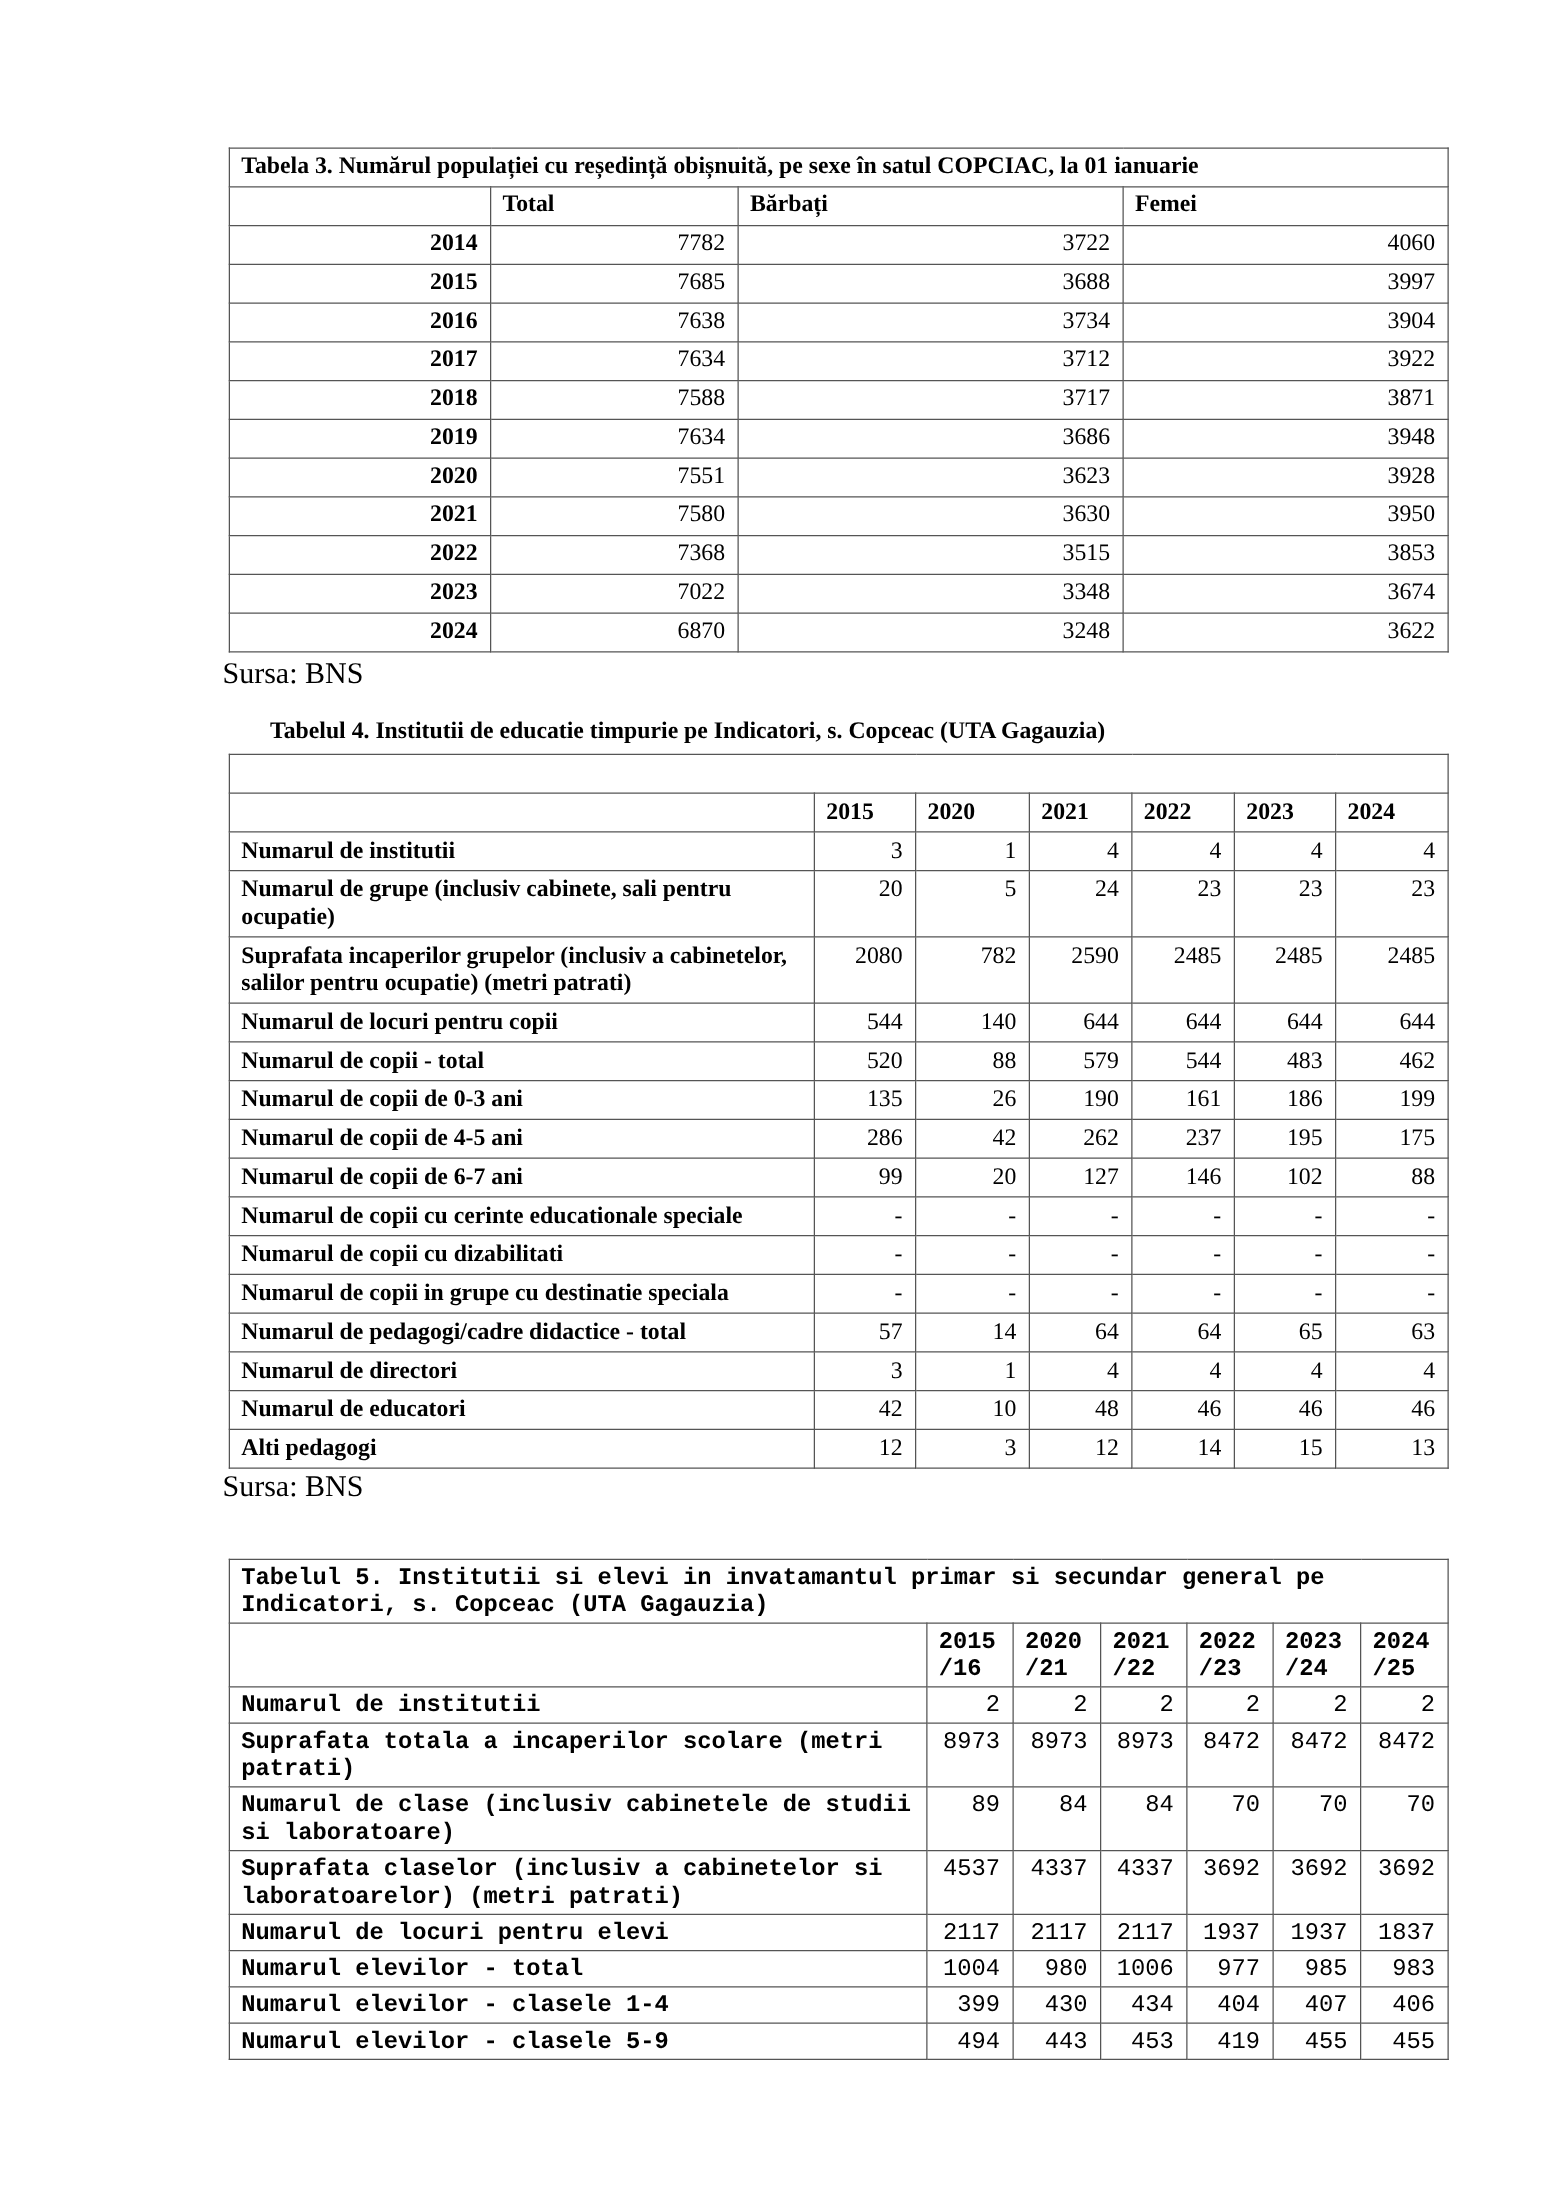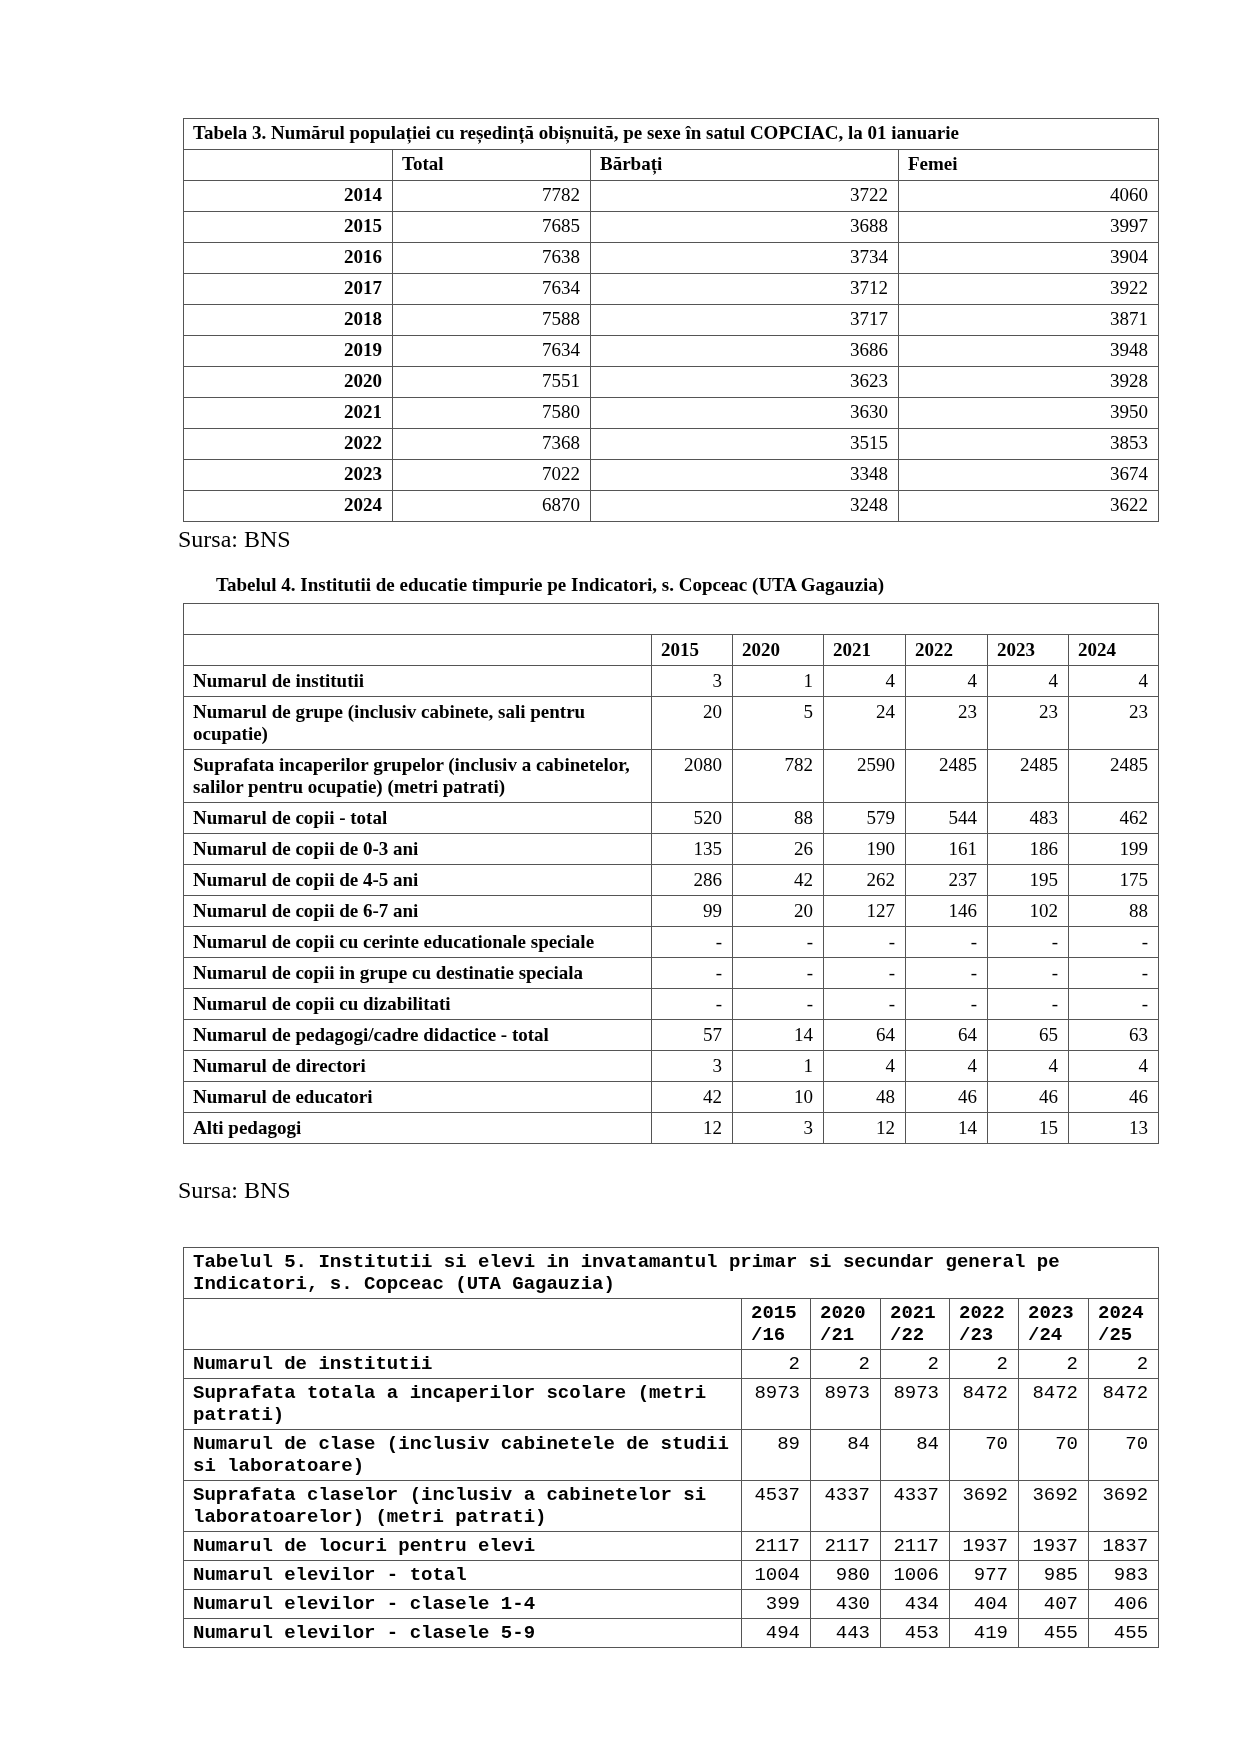"Numarul de locuri pentru copii" tr { html: none -> <tr> <td>Numarul de locuri pentru copii</td> <td>544</td> <td>140</td> <td>644</td> <td>644</td> <td>644</td> <td>644</td> </tr> }
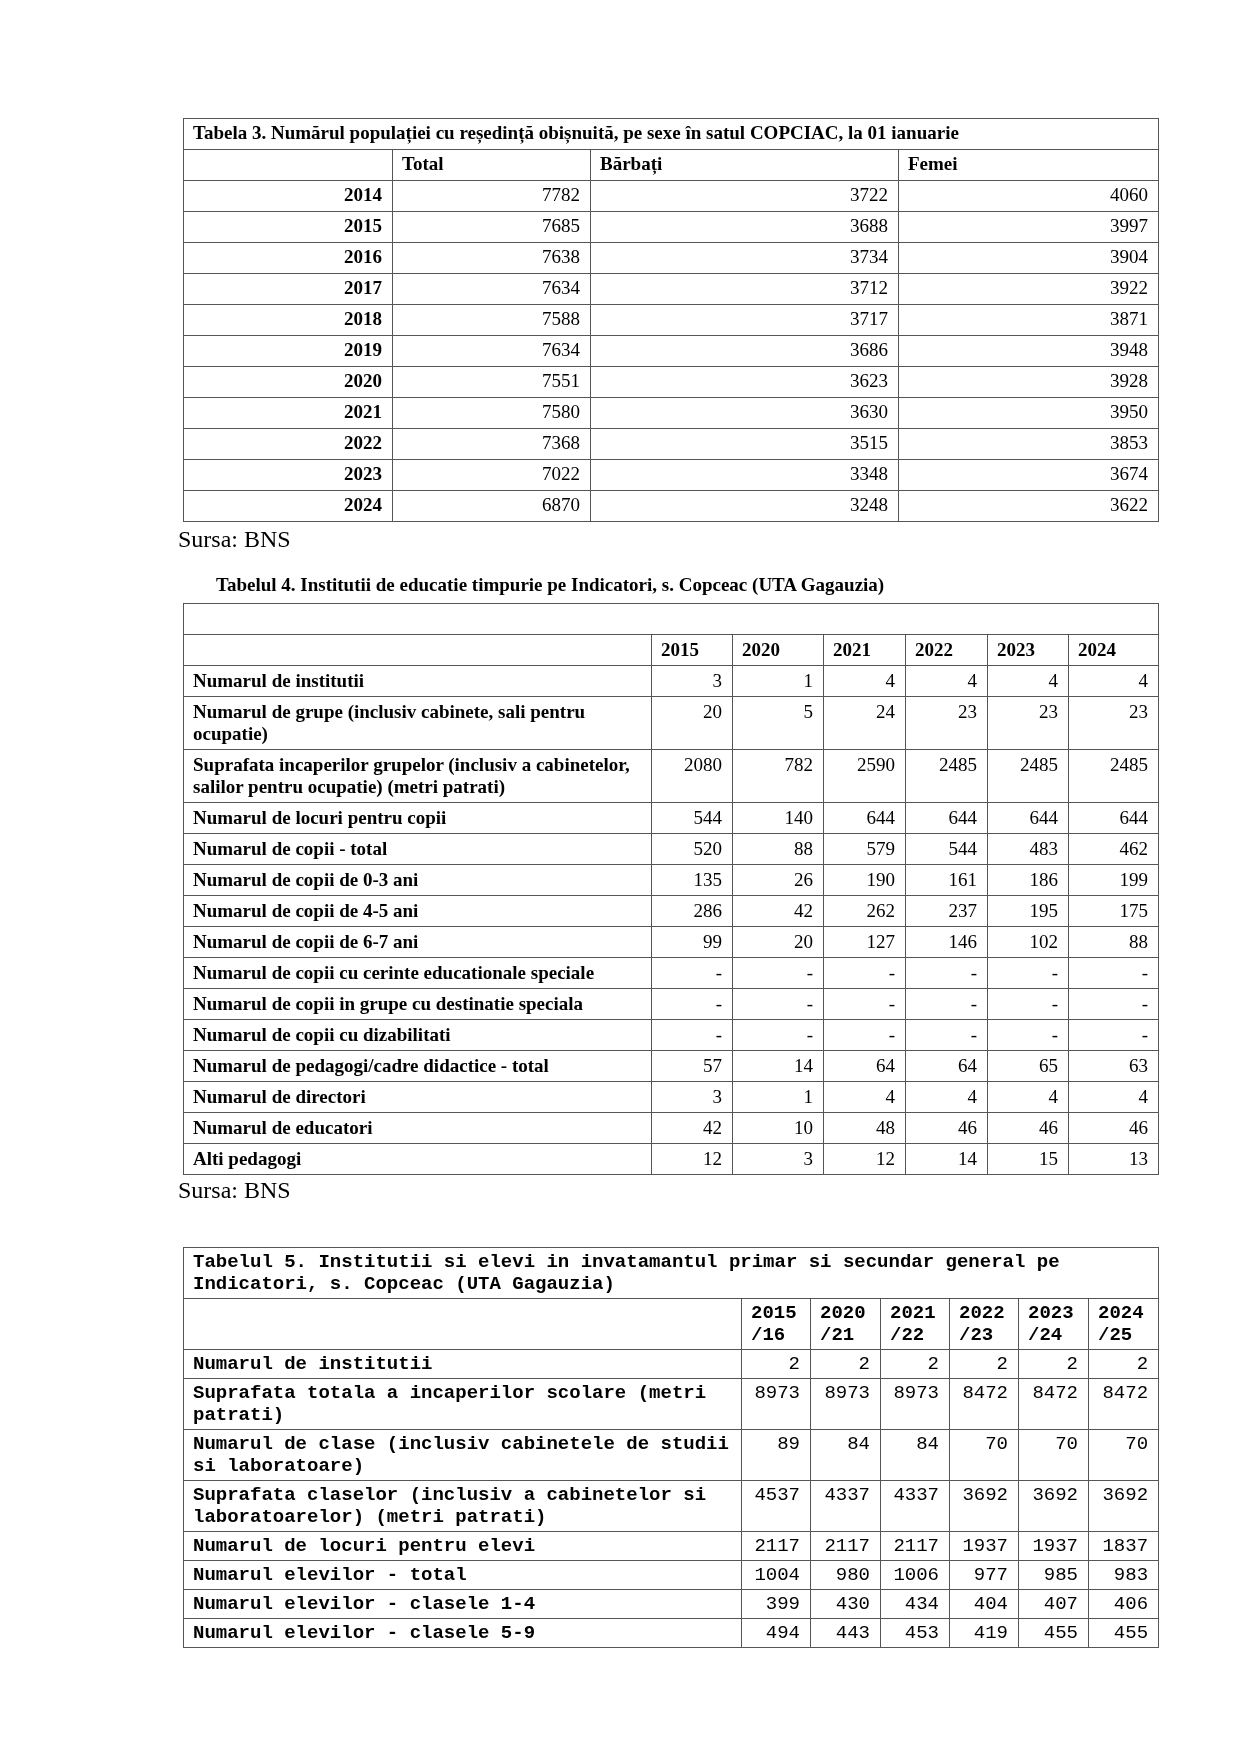"Numarul de copii in grupe" tr { order: before "Numarul de copii cu dizabilitati" -> after "Numarul de copii cu dizabilitati" }
